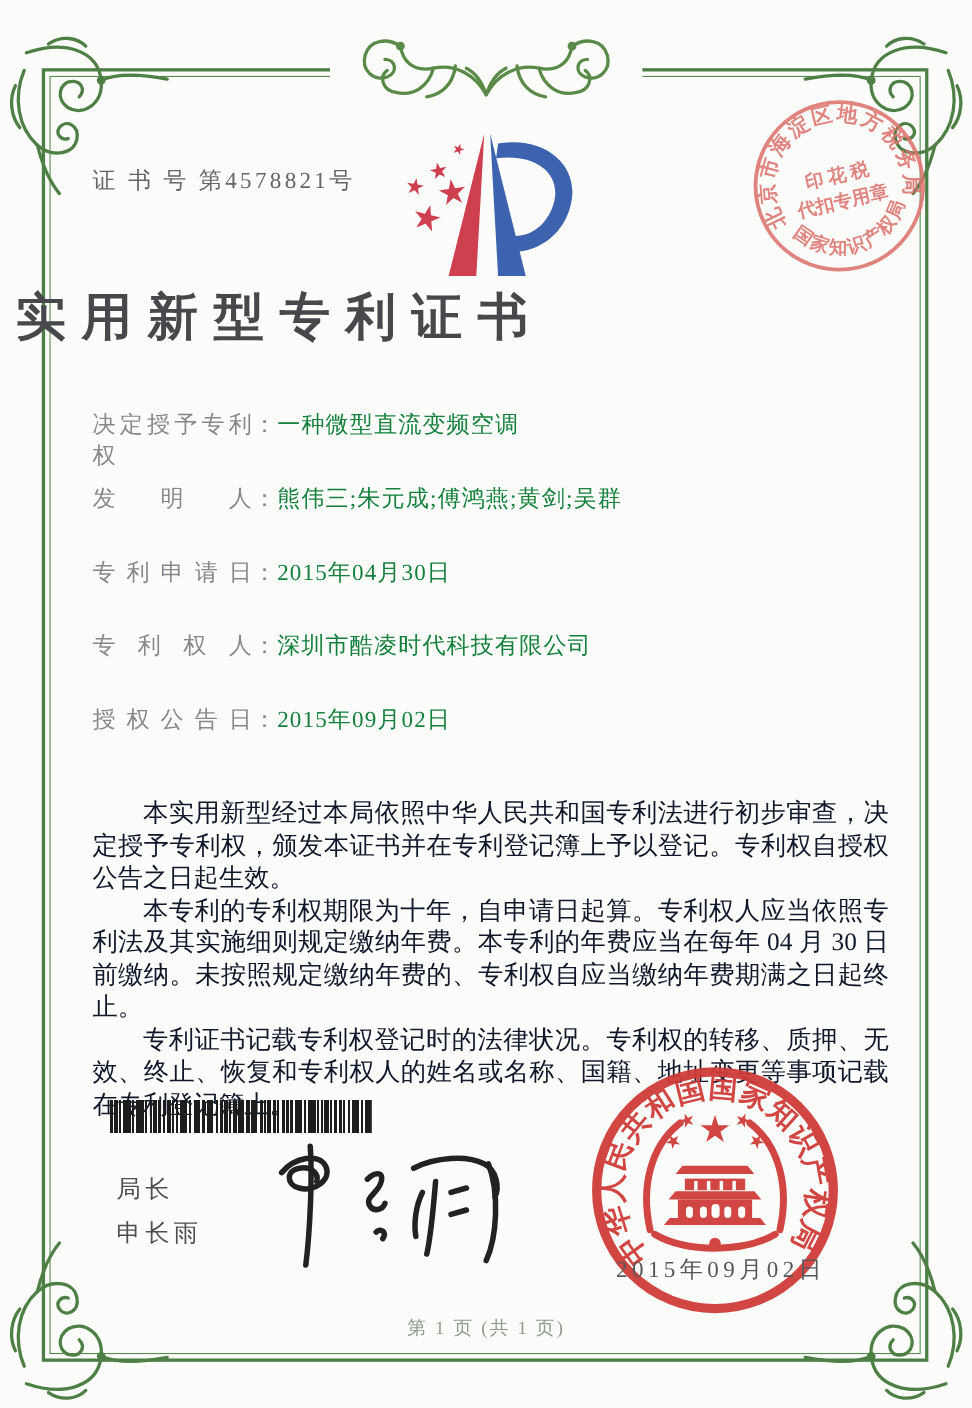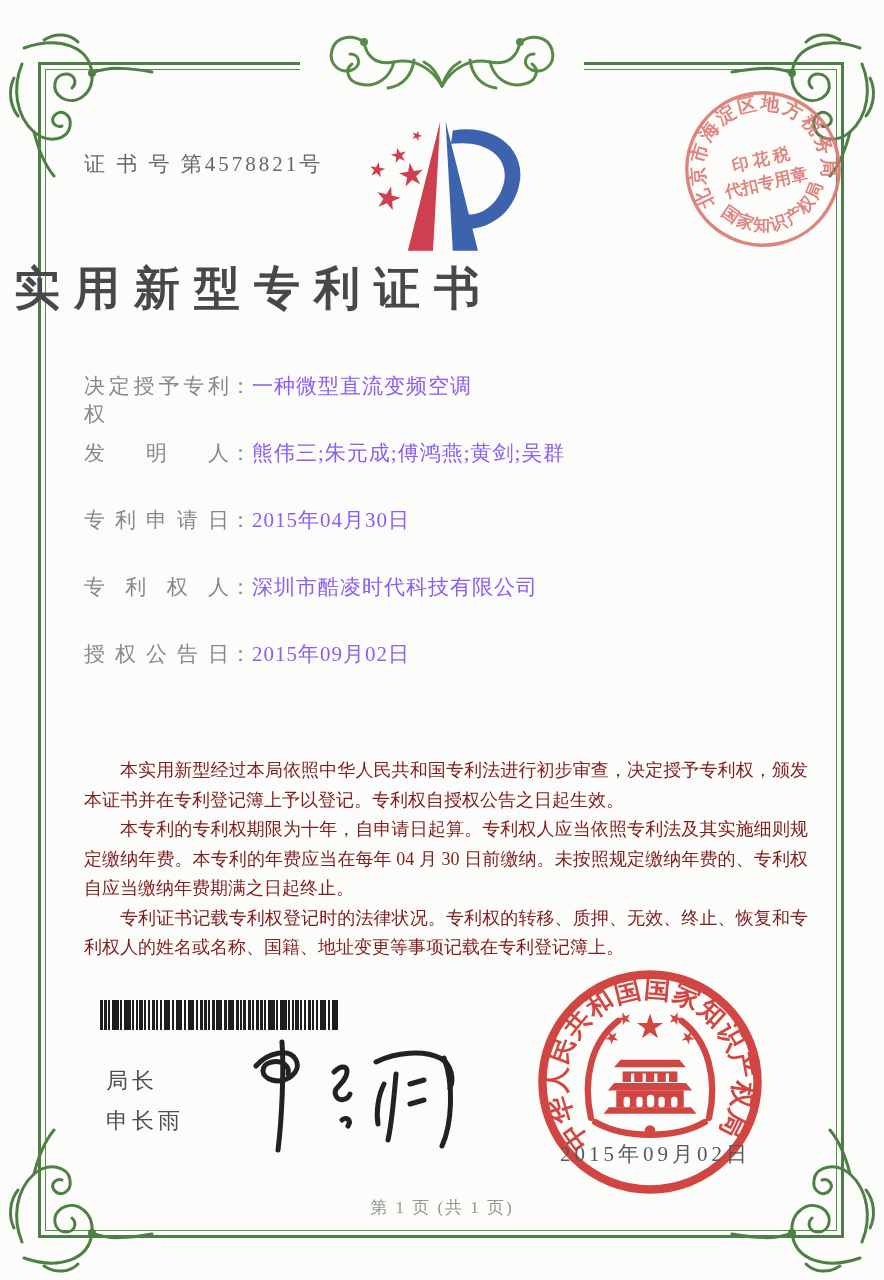"一种微型直流变频空调" .field-value { color: #8b5cf6 -> #15803d }
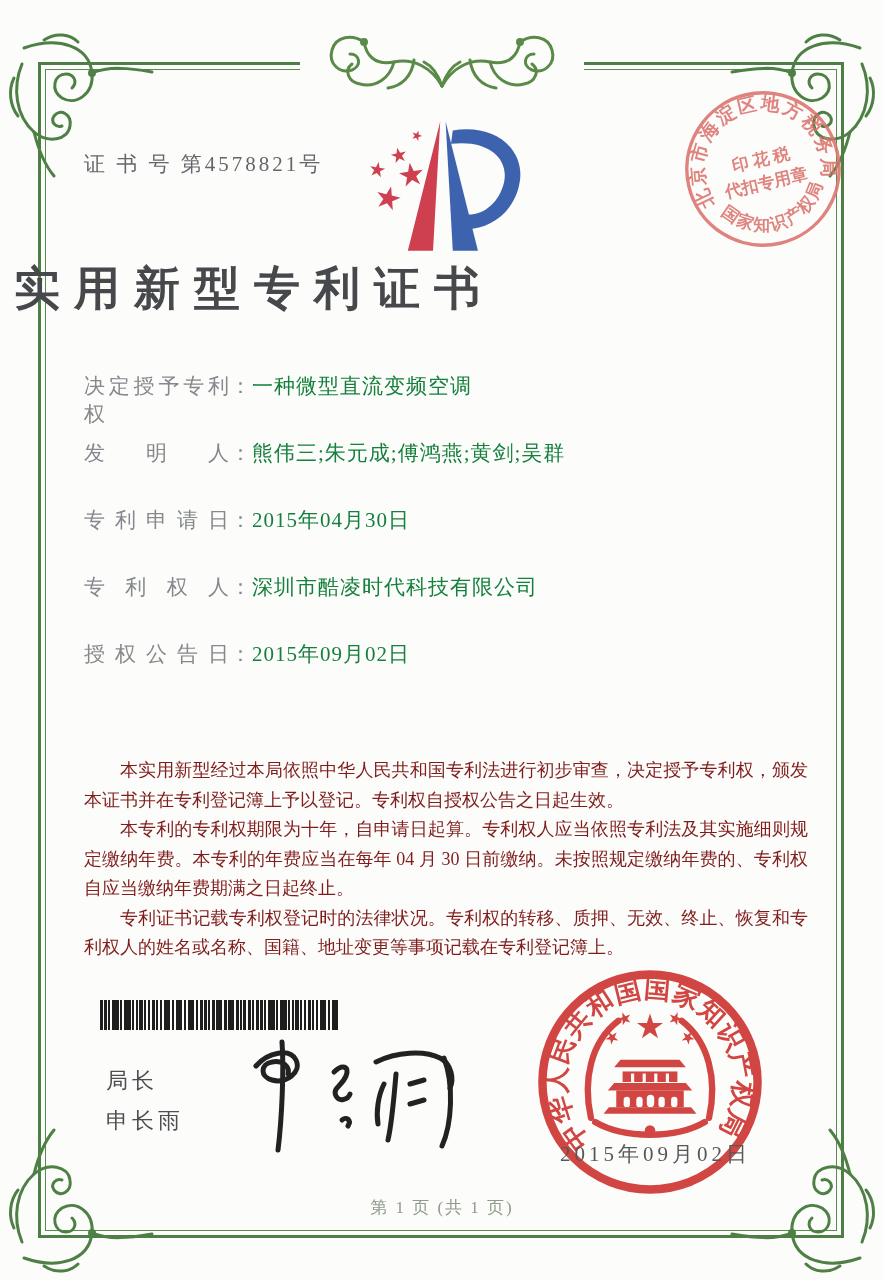"本实用新型经过本局依照中华人民共和国专利法进行初步审查，决定授予专利权，颁发本证" .body-text { color: #7f1d1d -> #0f172a; font-size: 18px -> 23px; top: 756px -> 724px }
